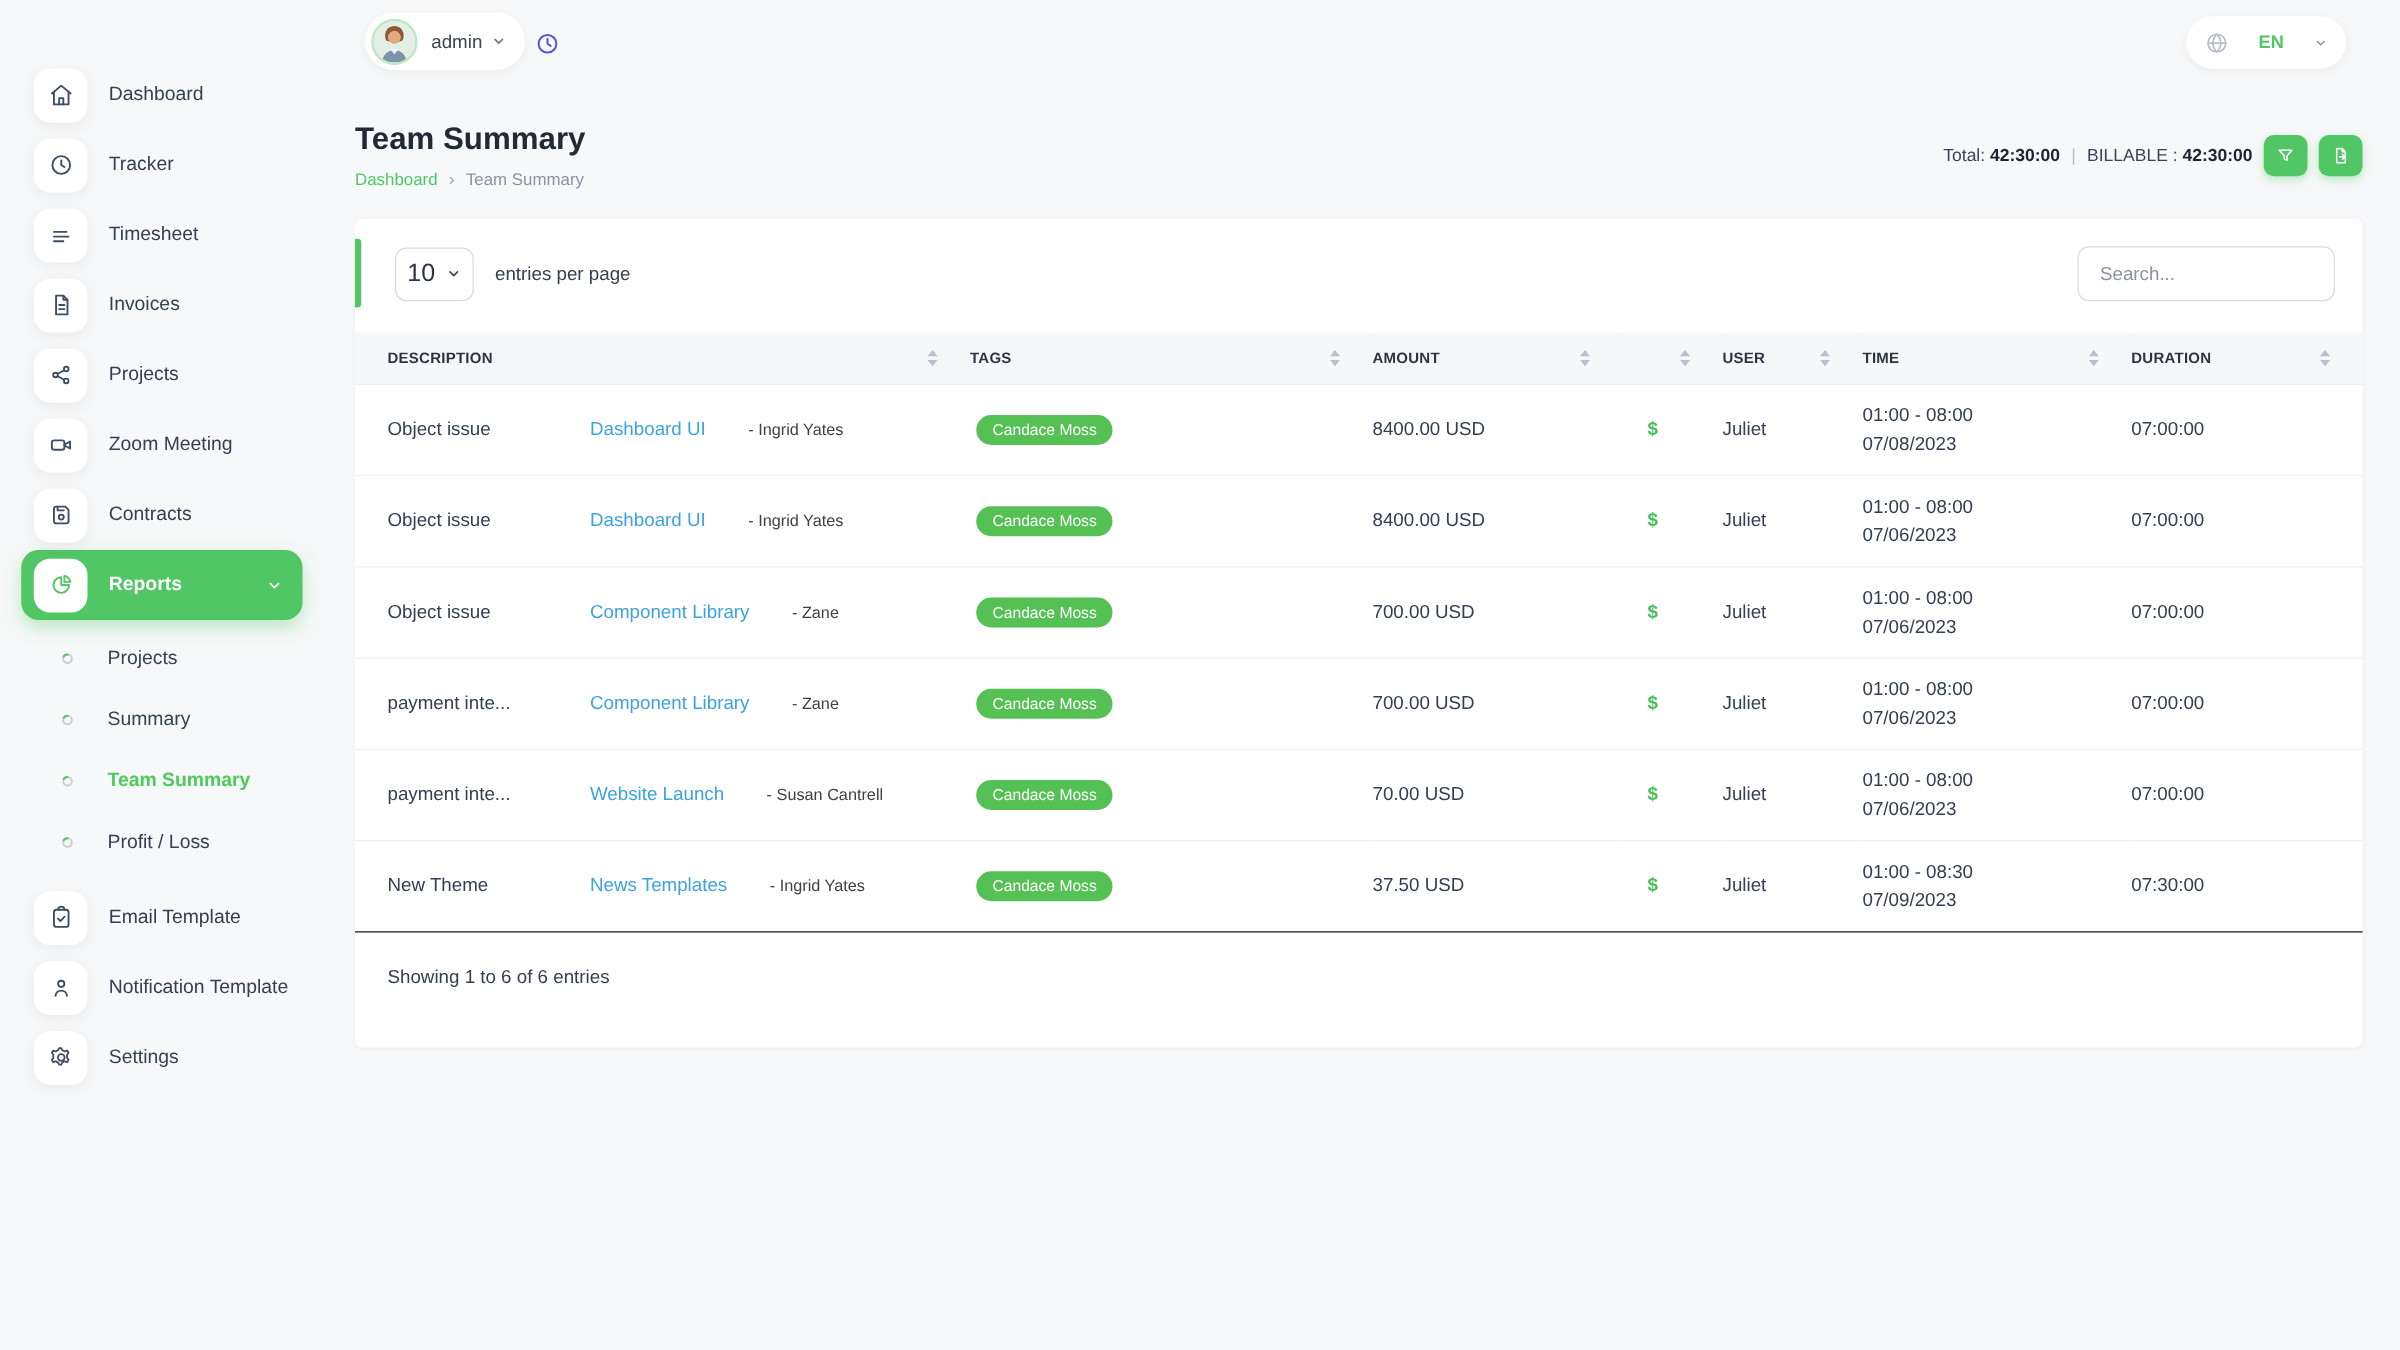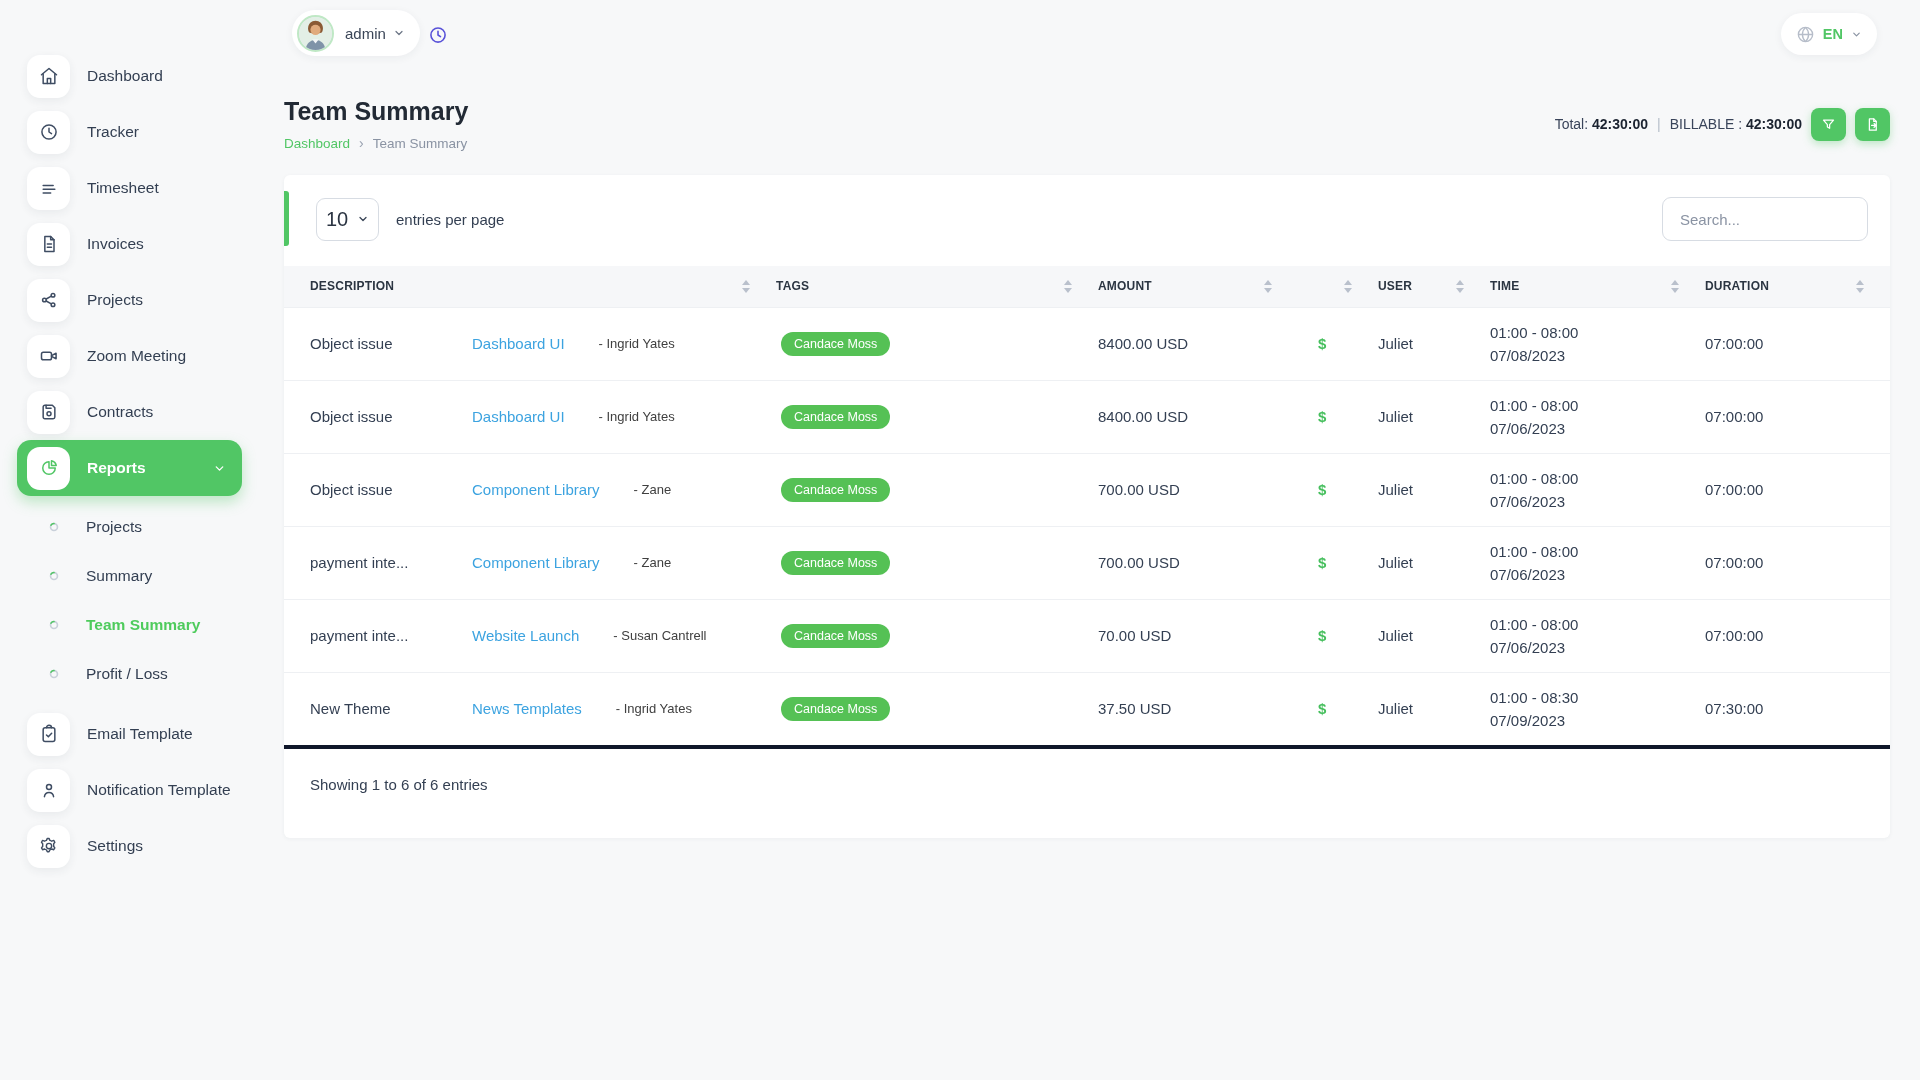"EN" .lang-pill { gap: 8px -> 24px }
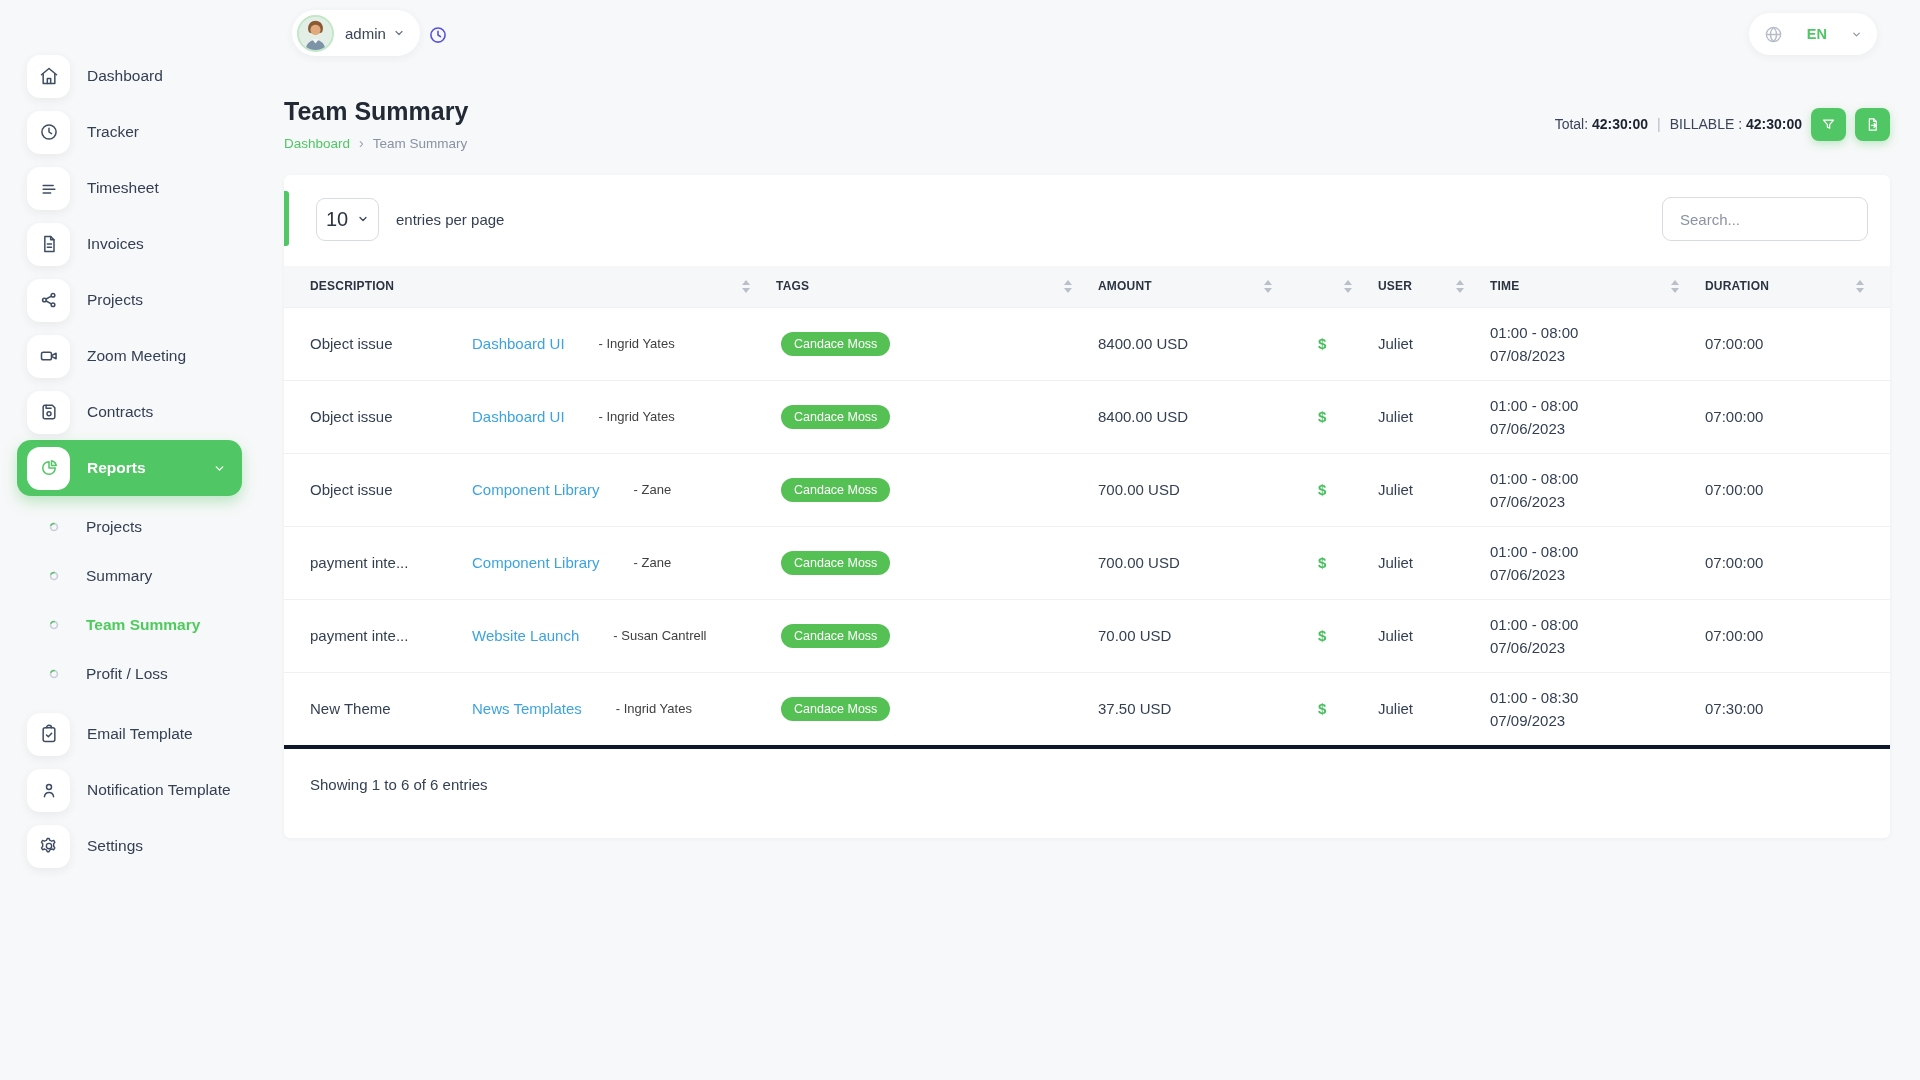"Showing 1 to 6 of" .card-footer { border-top: 4px solid #0f172a -> 1px solid #0f172a }
